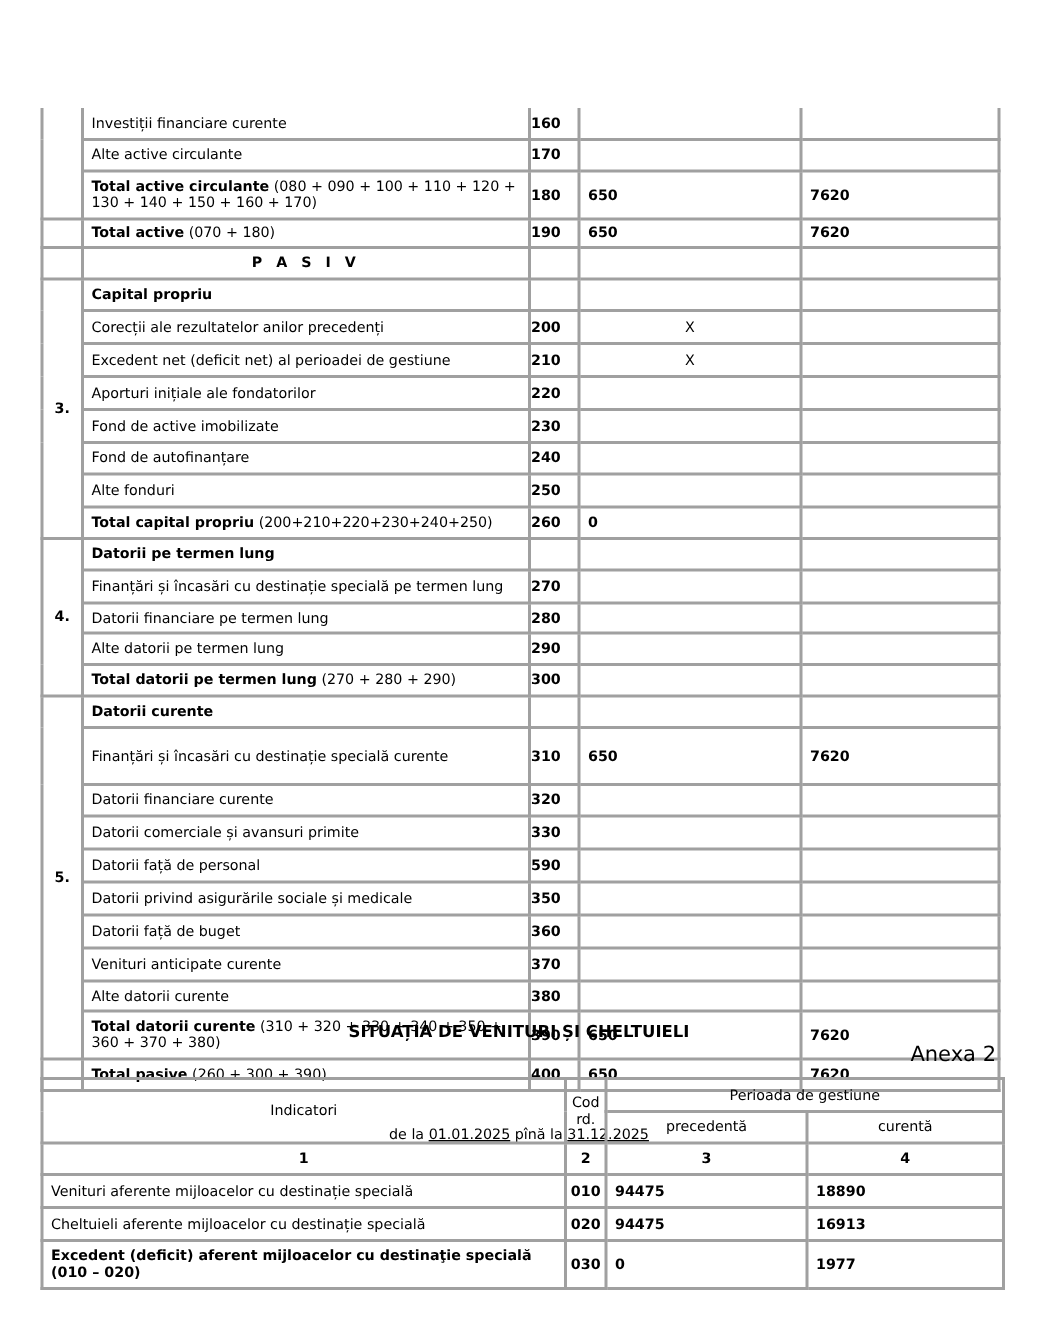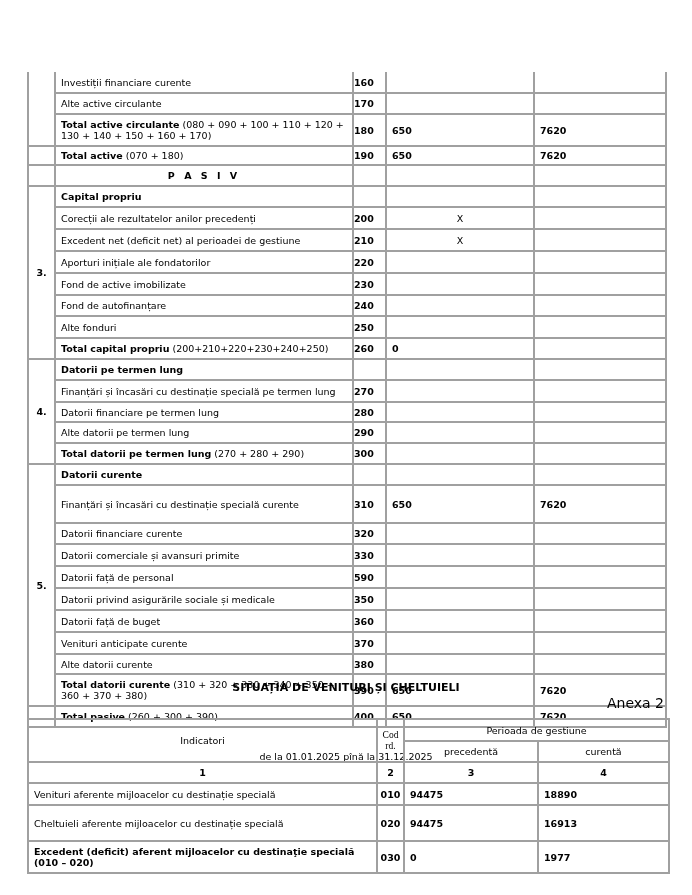"Cod rd." td.c { font-family: Liberation Serif, serif -> none }
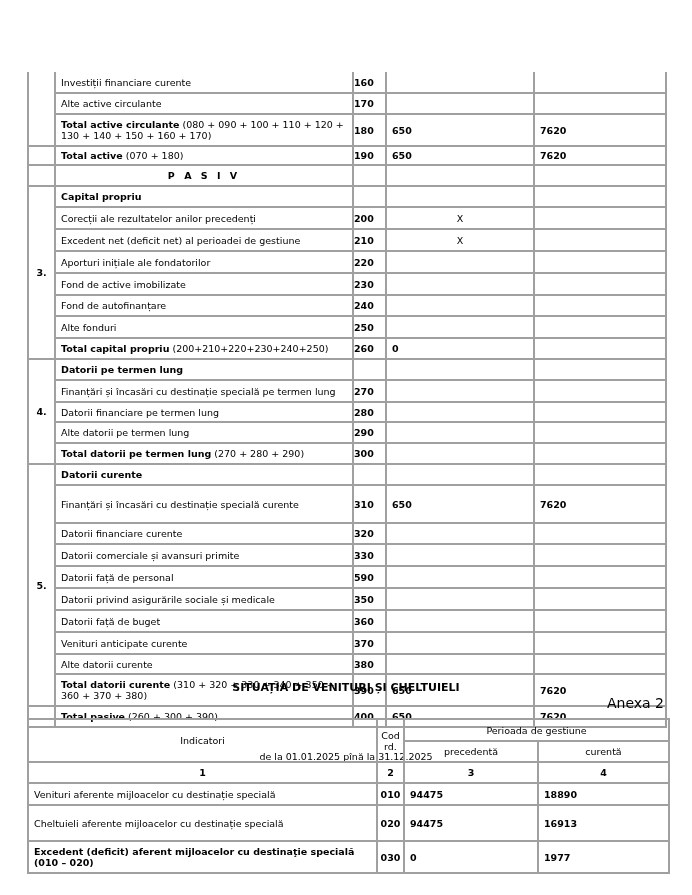"Cheltuieli aferente mijloacelor cu" tr { height: 36px -> 22px }
